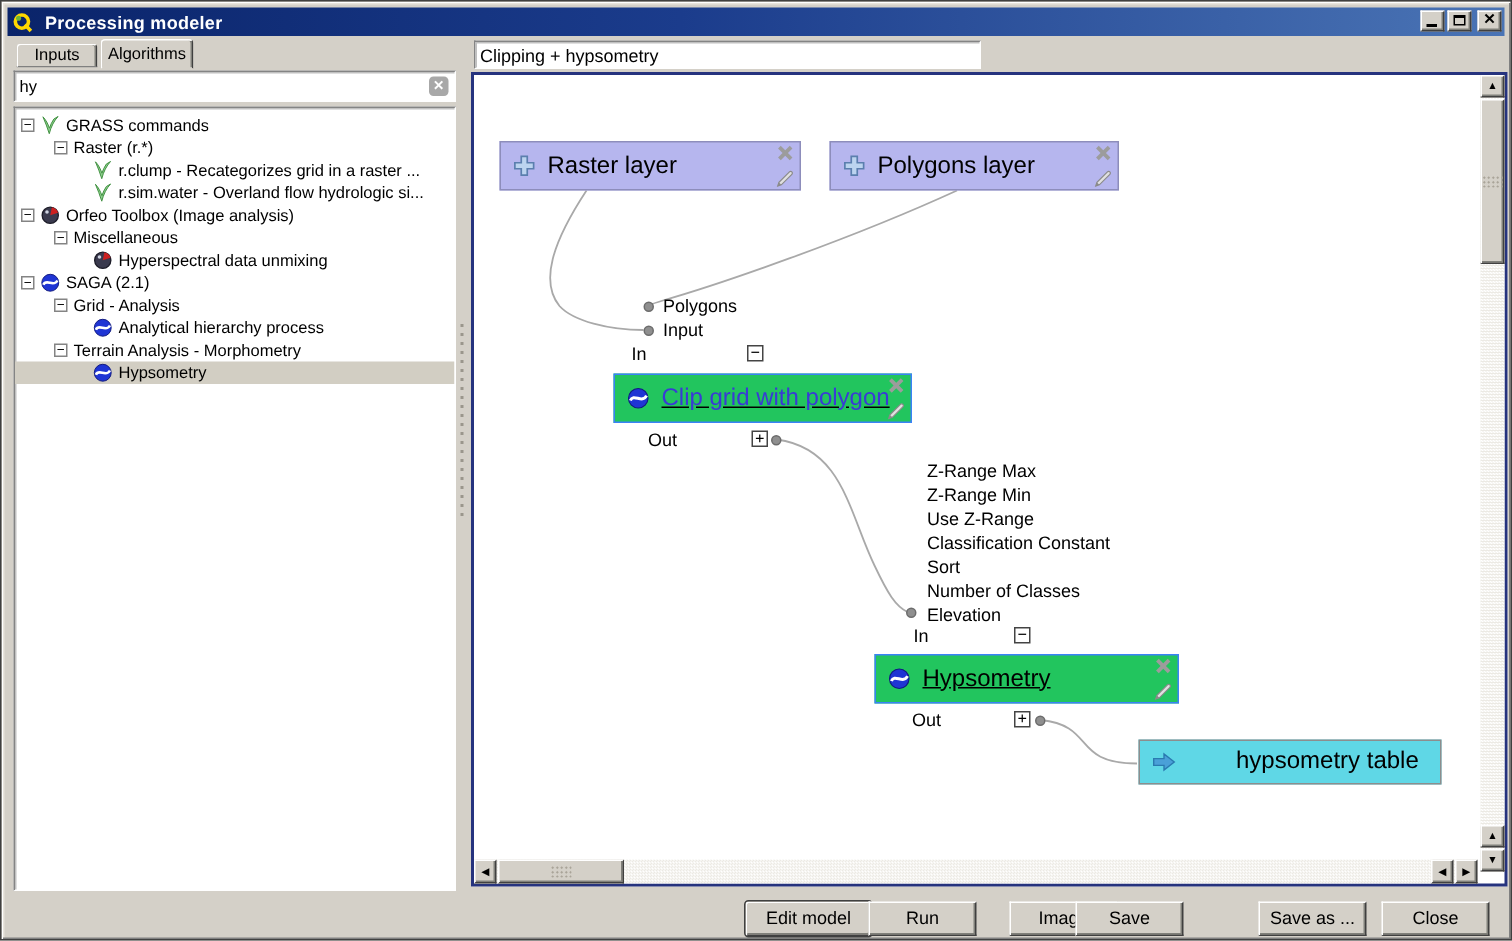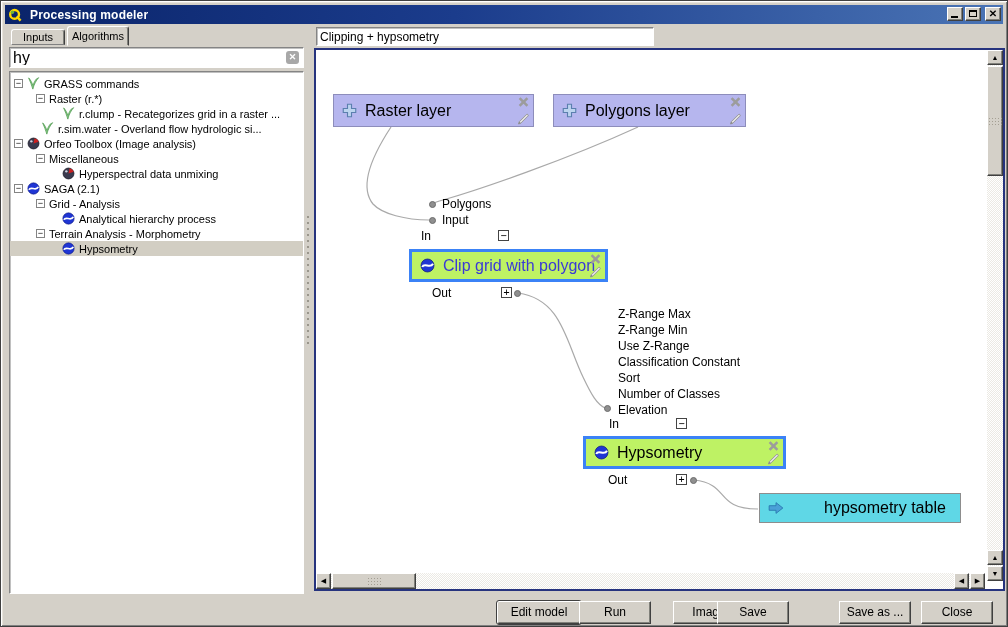"hy" .search-box input { font-size: 16px -> 11px }
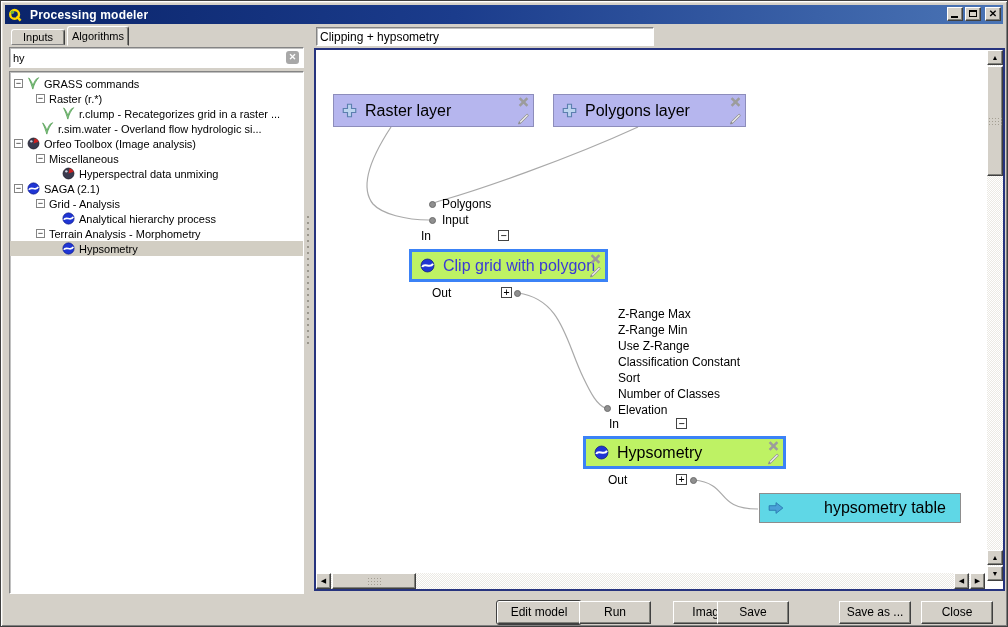"r.sim.water - Overland flow hydrologic" div.trow { padding-left: 31px -> 52px }
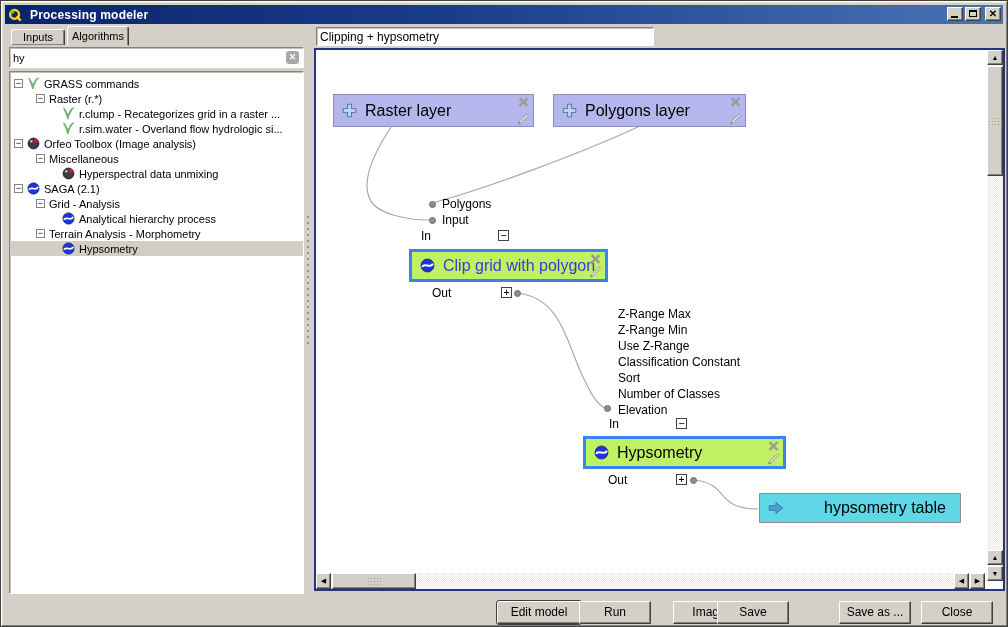"Clip grid with polygon" .node-algo { background: #bef264 -> #22c55e; border: 3px solid #3b82f6 -> 1px solid #3b82f6; text-decoration: none -> underline }
